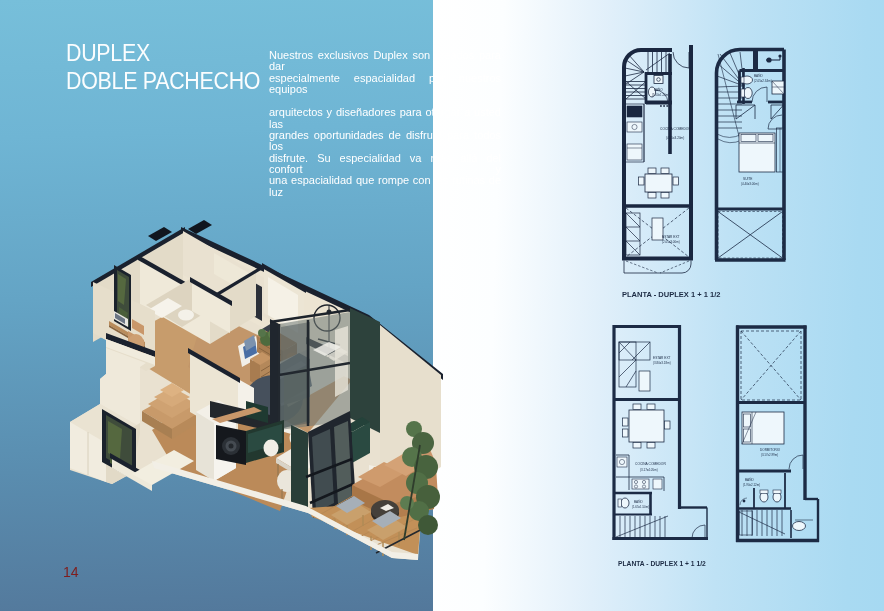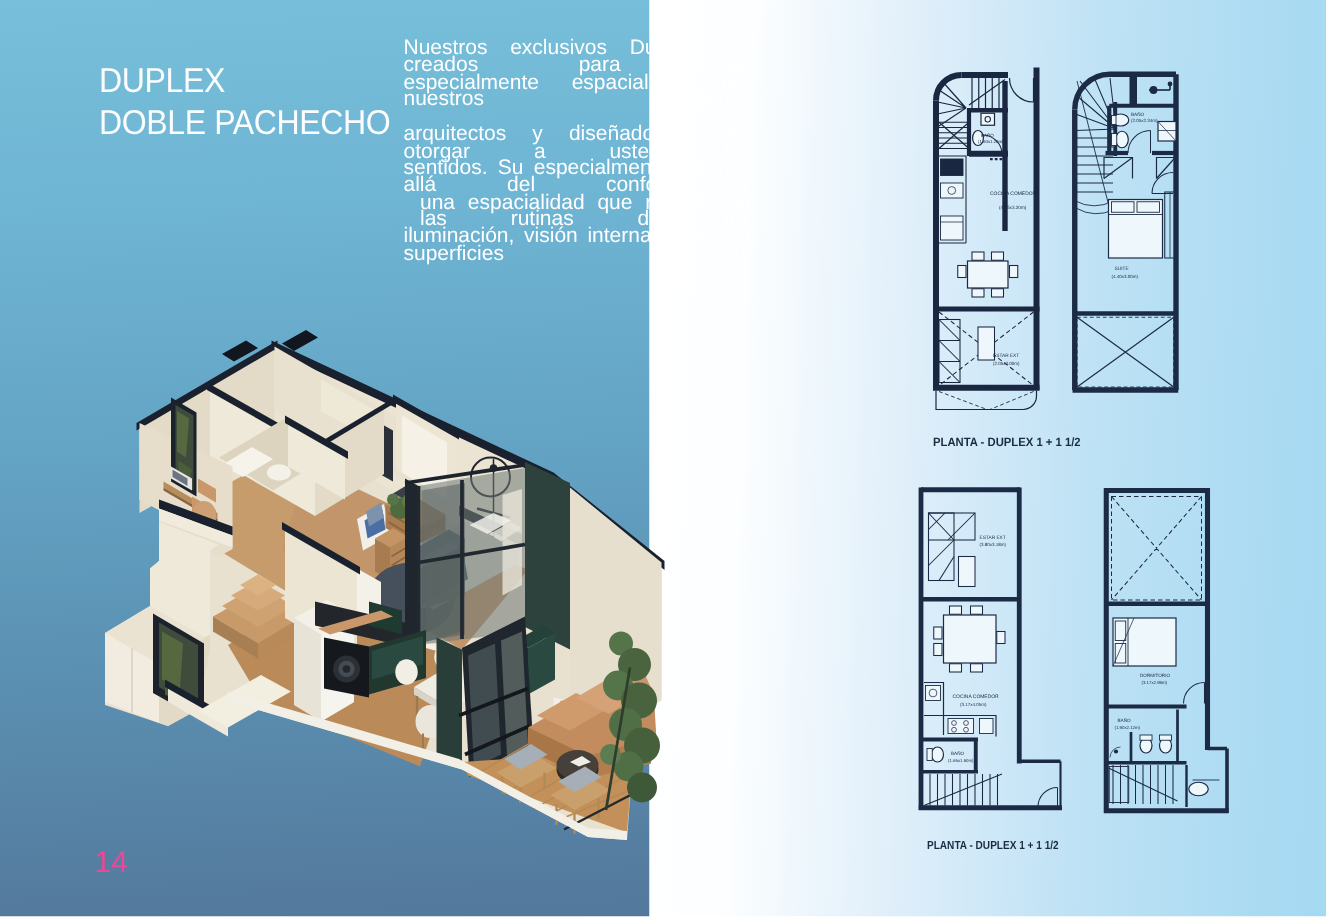"Nuestros exclusivos Duplex son creados" div.abs { font-size: 14px -> 11px; top: 26px -> 50px }
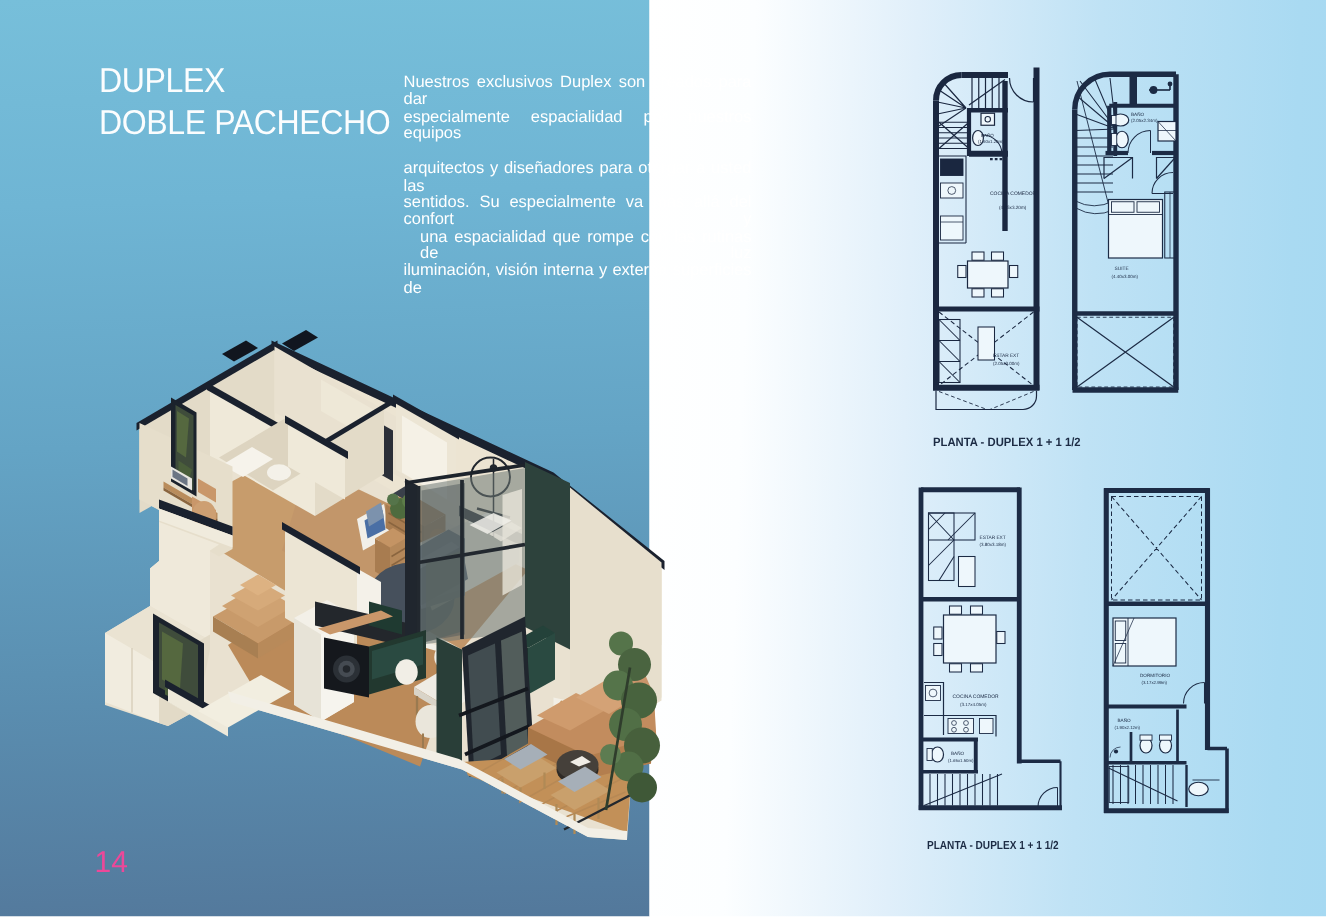"grandes oportunidades de disfrute para" div { html: none -> <div>grandes oportunidades de disfrute para todos los</div> }
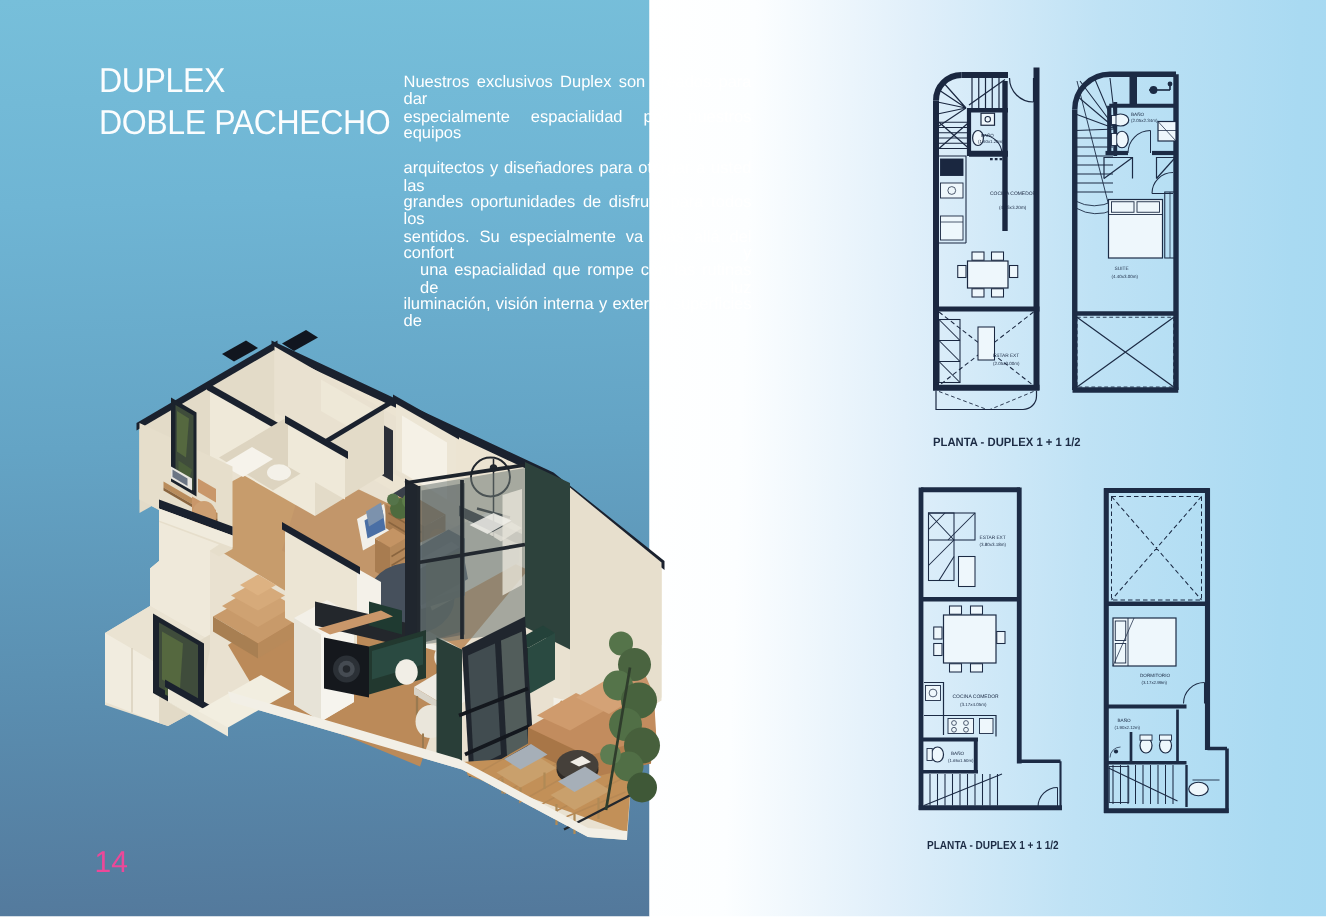"sentidos. Su especialmente va más" div { text: sentidos. Su especialmente -> disfrute. Su especialidad }
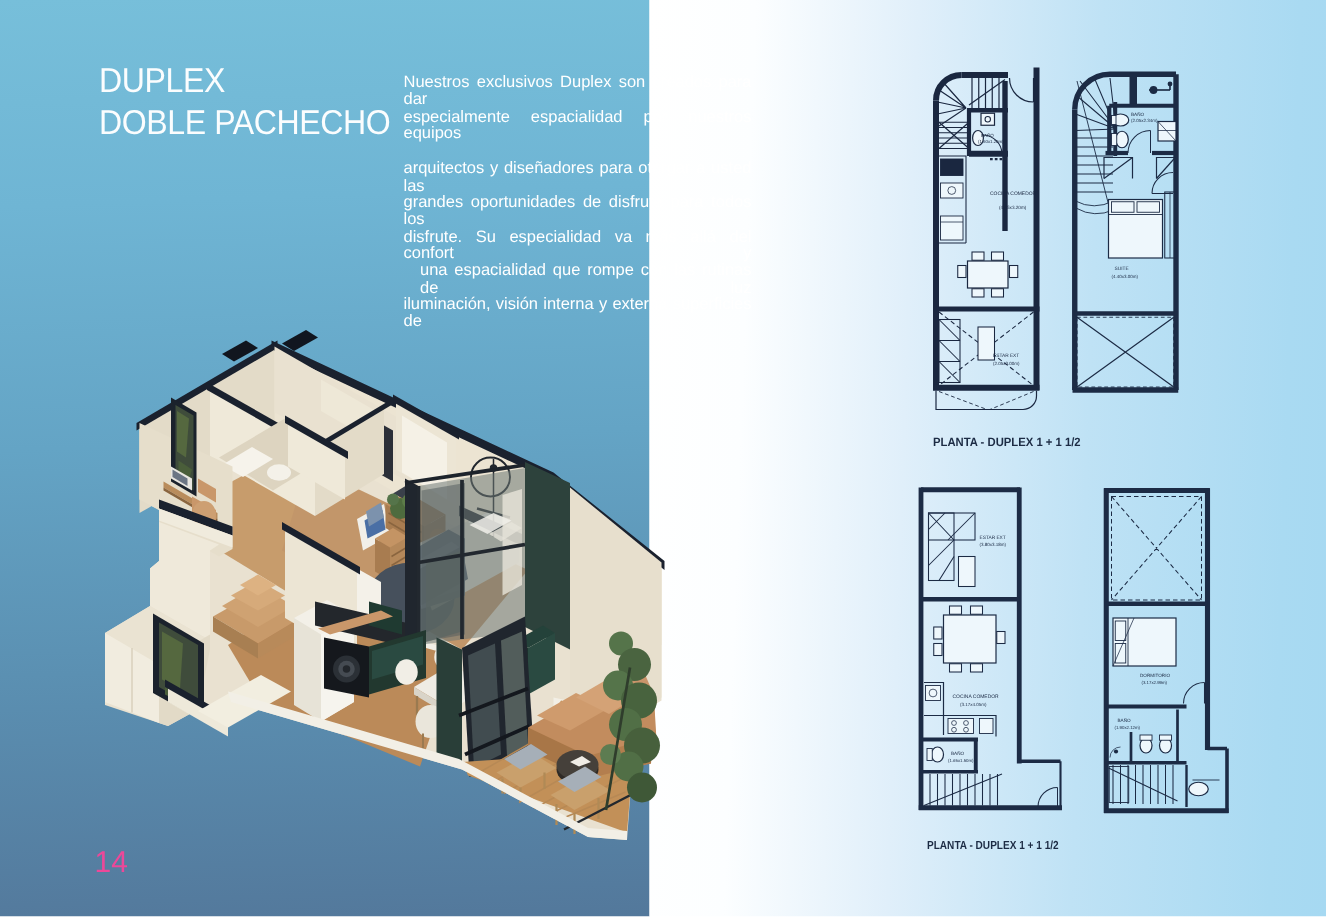"una espacialidad que rompe con" div { margin-left: 11px -> none }
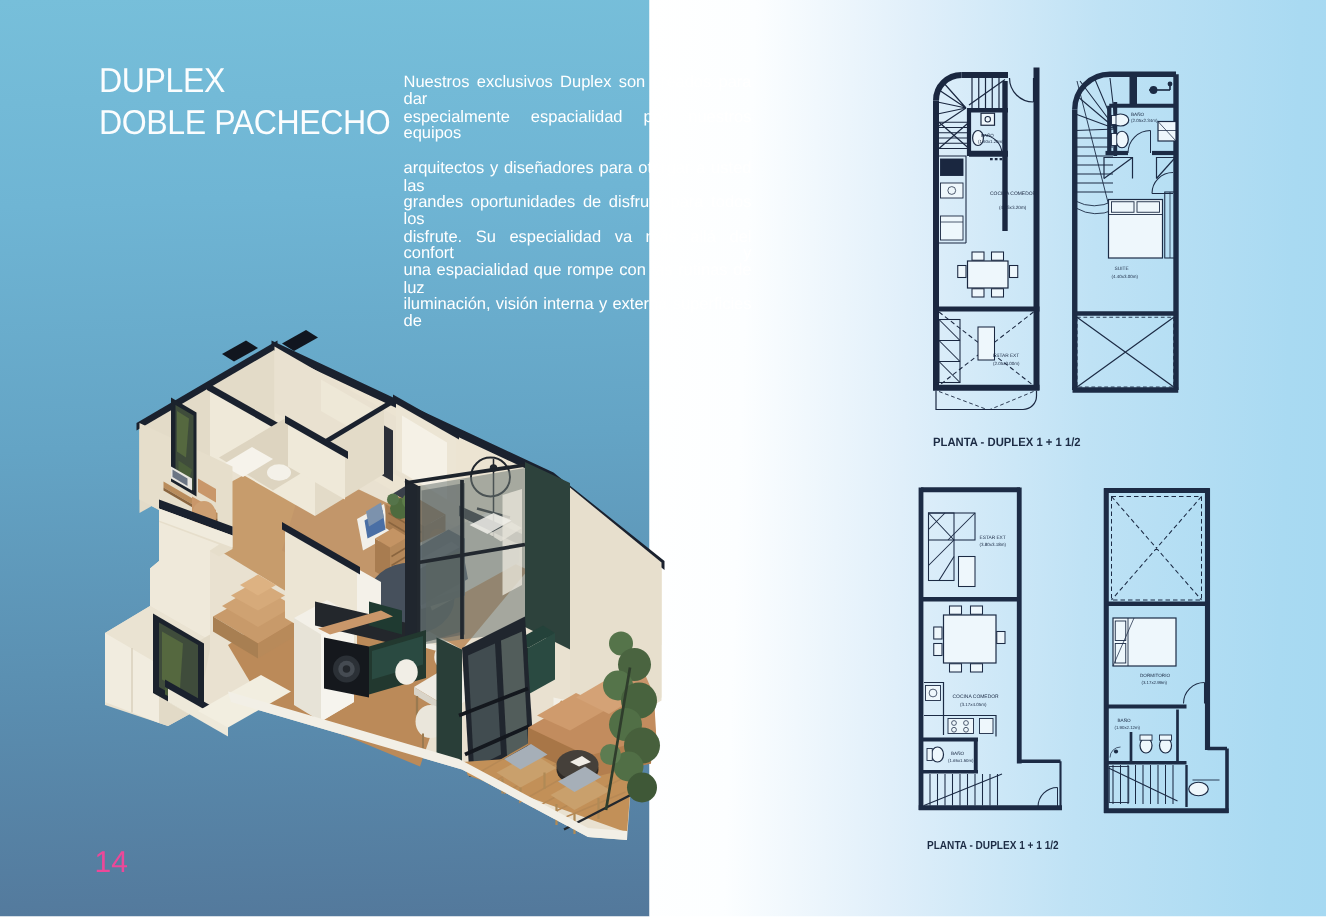"iluminación, visión interna y externa" div { html: <div>iluminación, visión interna y externa superficies de</div> -> none }
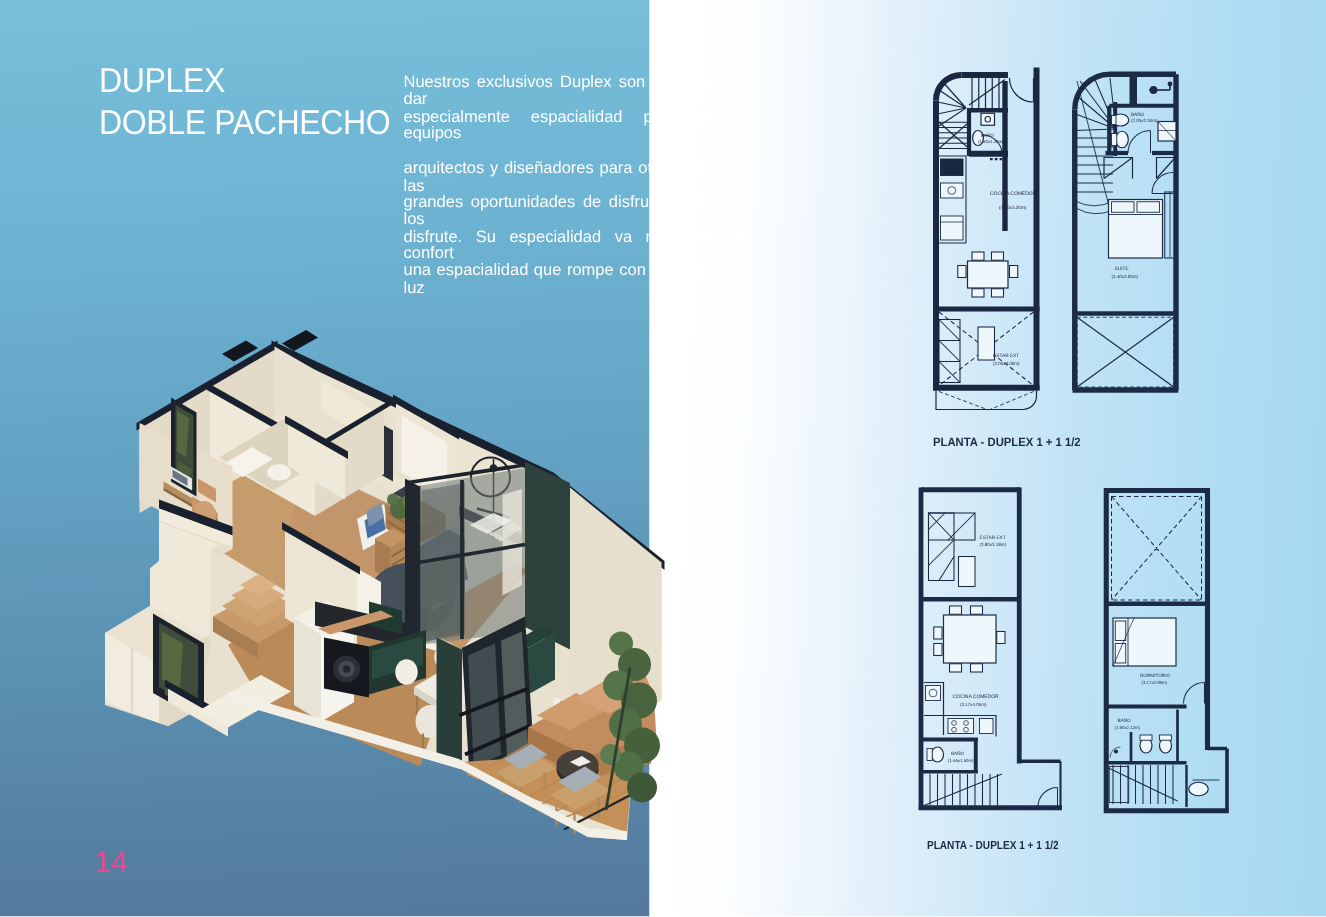"14" div.abs { color: #ec4899 -> #7f1d1d; font-size: 20px -> 14px }
